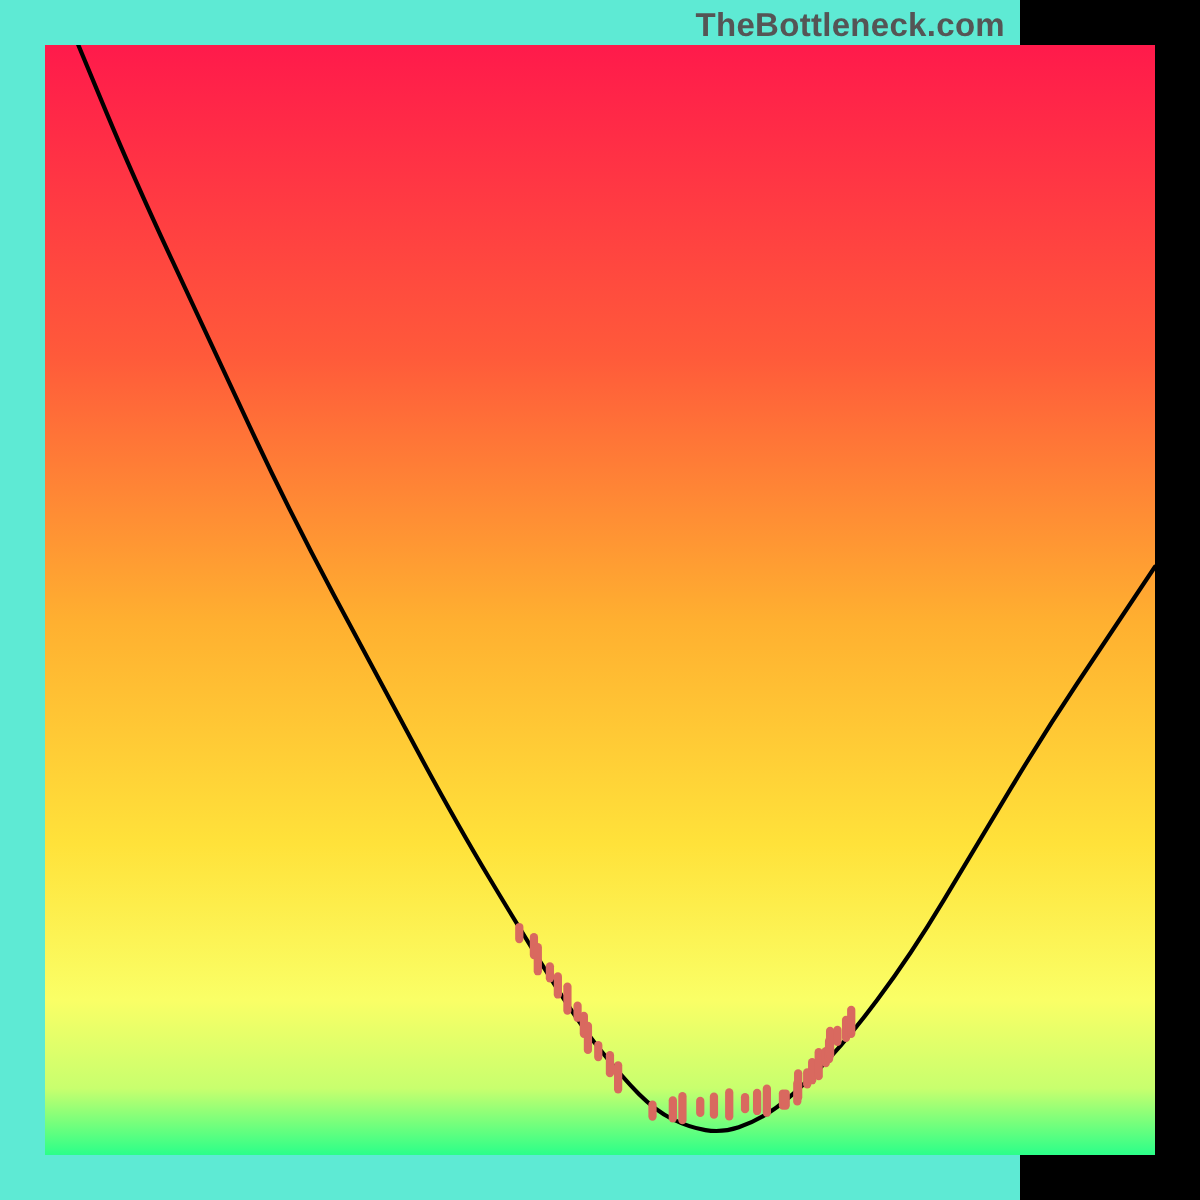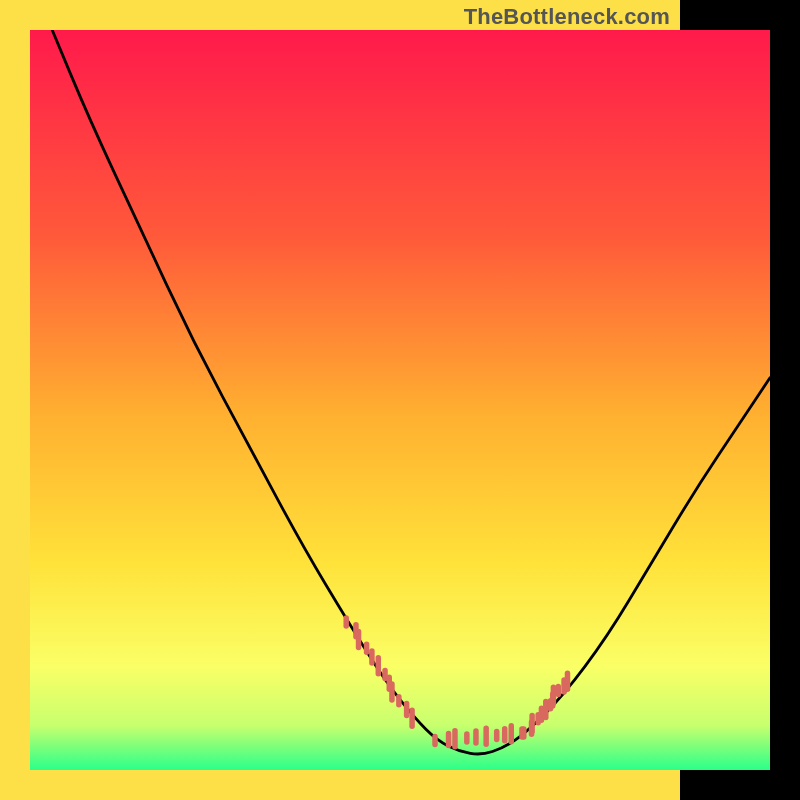"TheBottleneck.com" .frame { background: #fde047 -> #5eead4 }
